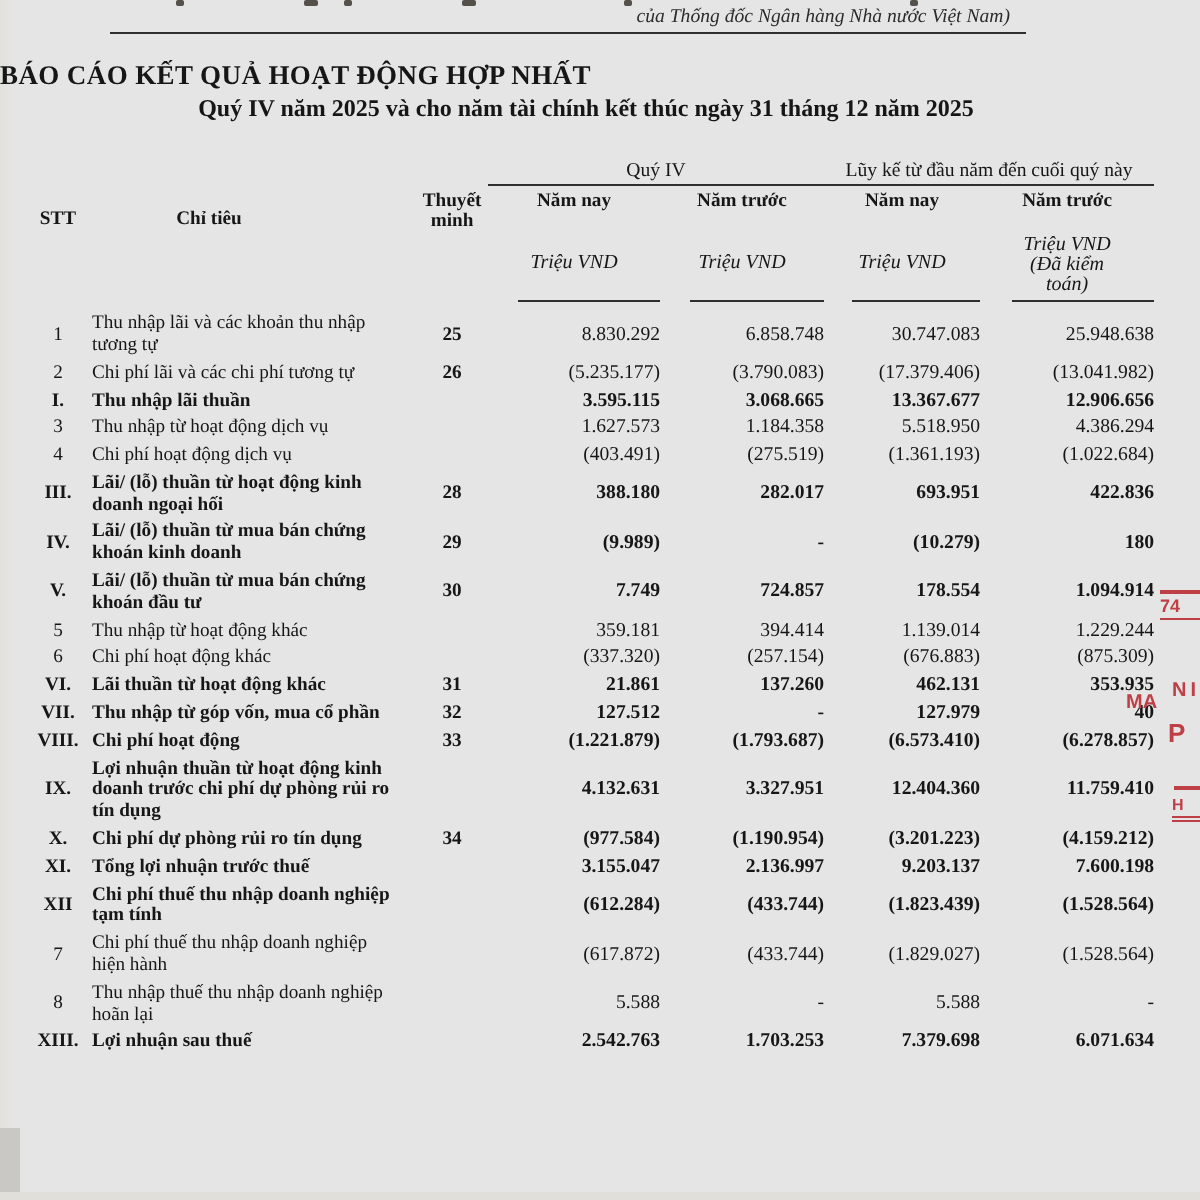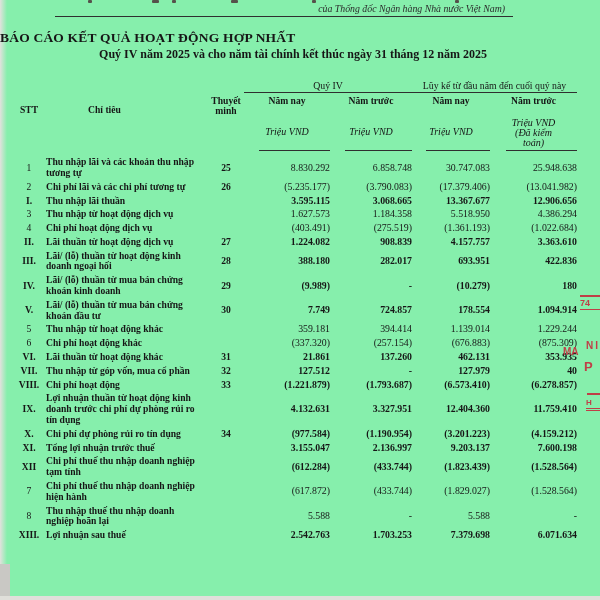"của Thống đốc Ngân hàng" .page { background: #86efac -> #e5e5e5 }
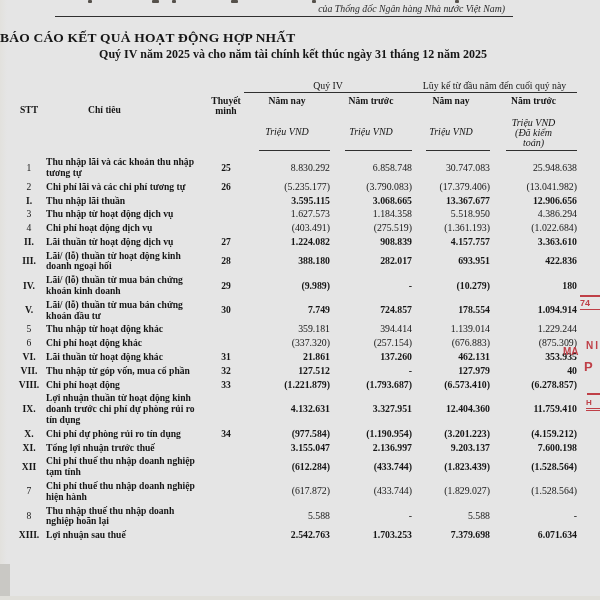"Thu nhập lãi và các" tbody td.c-label { font-weight: bold -> none }
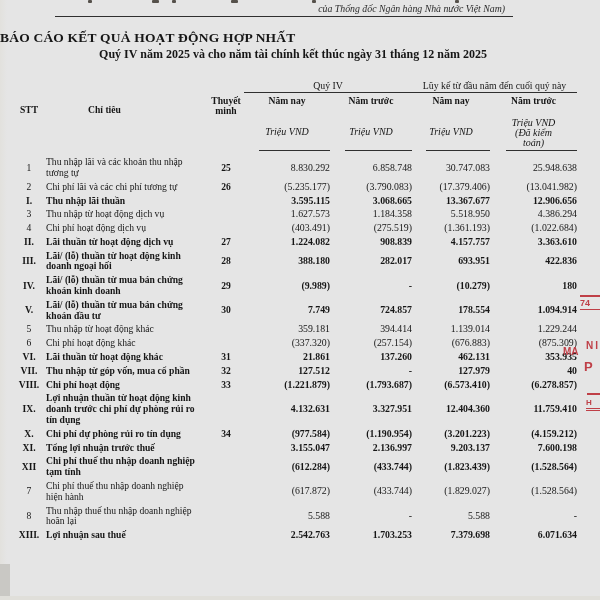"II." tr.b { html: <tr> <td>II.</td> <td>Lãi thuần từ hoạt động dịch vụ</td> <td>27</td> <td>1.224.082</td> <td>908.839</td> <td>4.157.757</td> <td>3.363.610</td> </tr> -> none }
